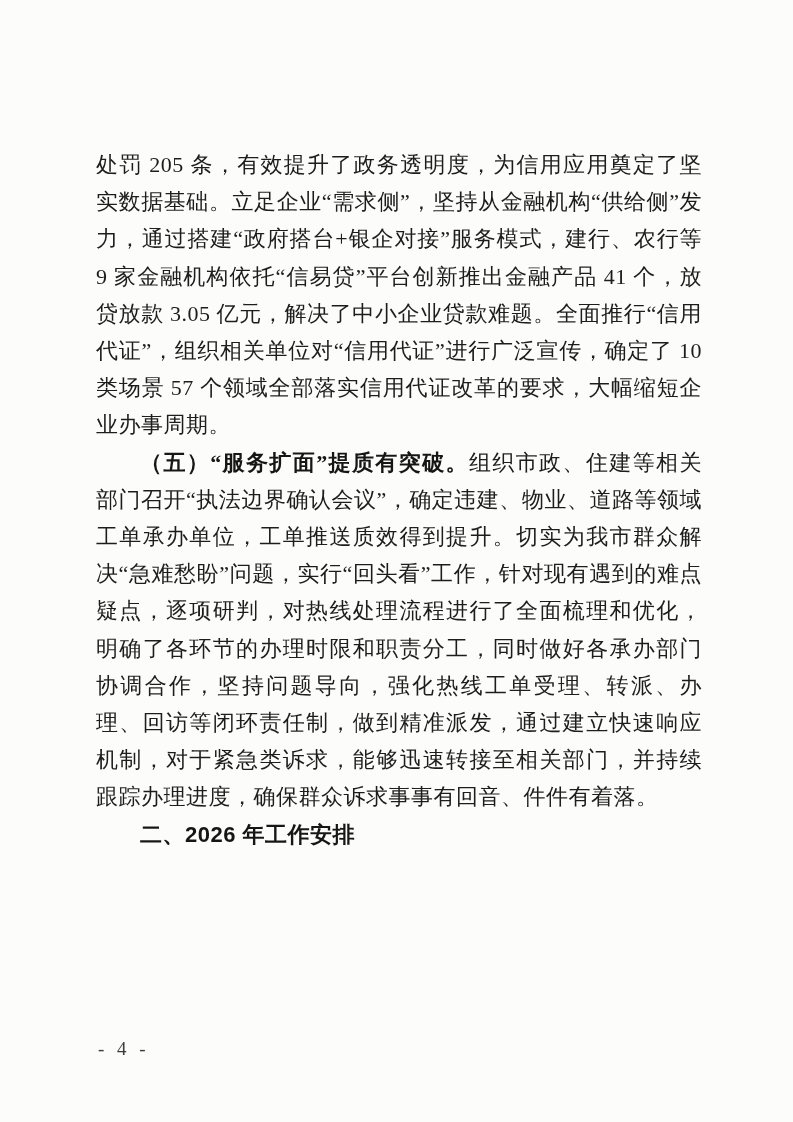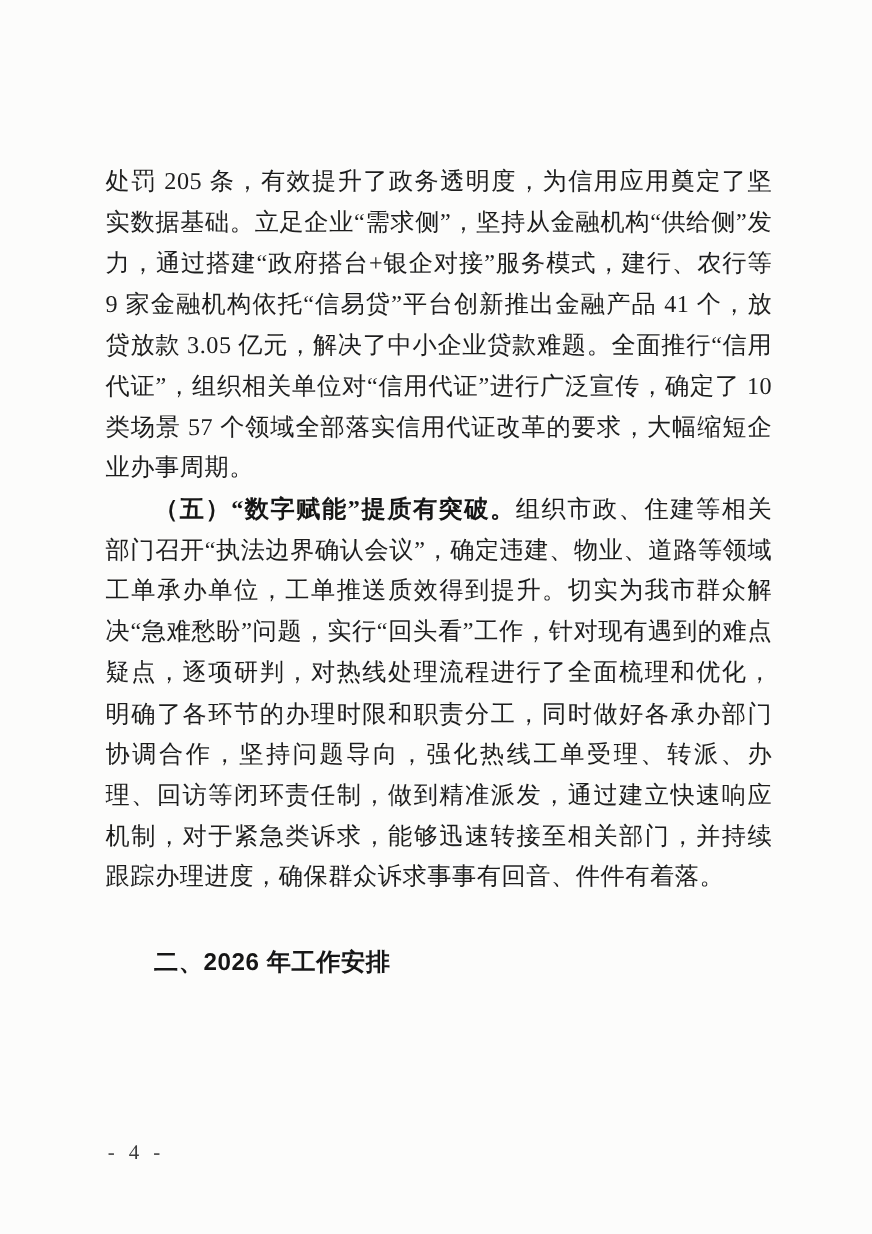"（五）“数字赋能”提质有突破。" b { text: 数字赋能 -> 服务扩面 }
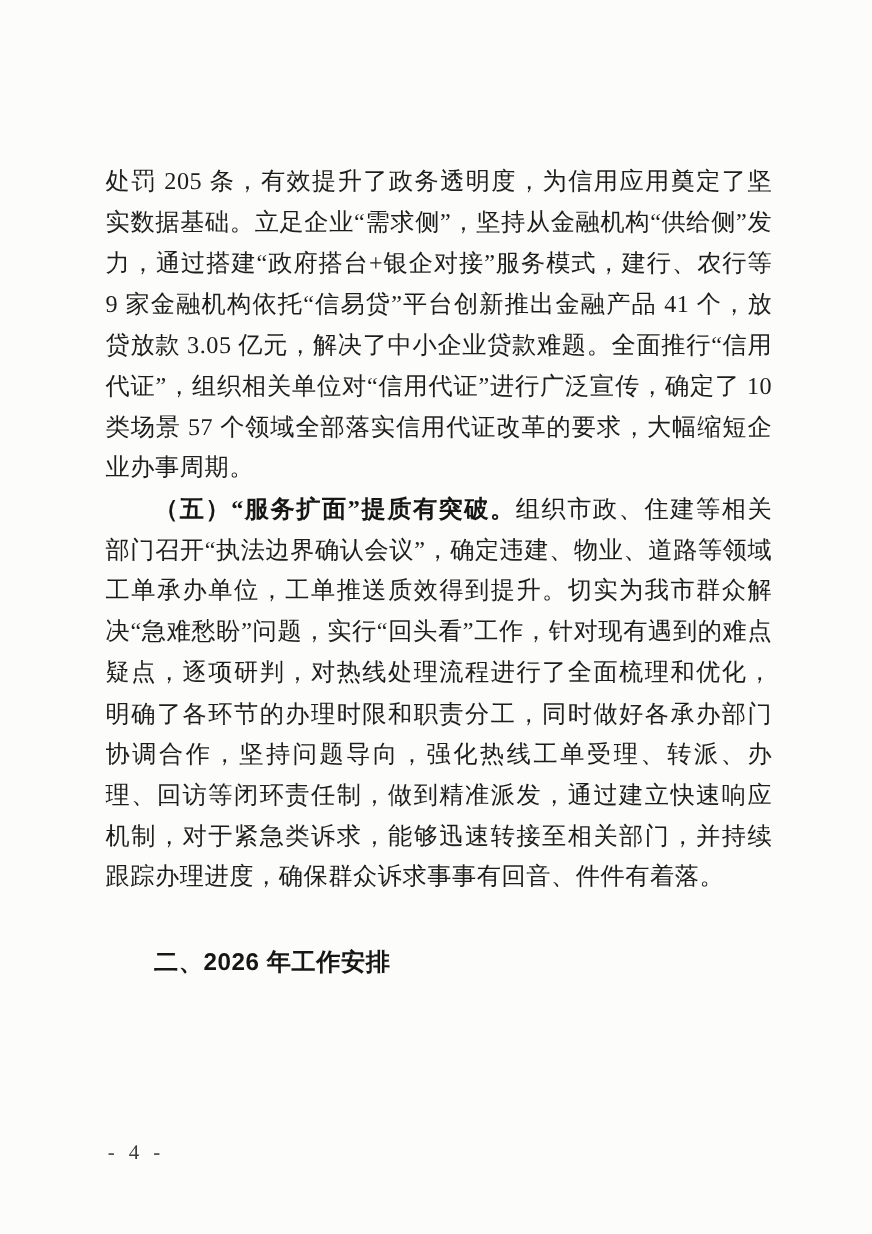"二、2026 年工作安排" p.heading { margin-top: 40px -> none }
